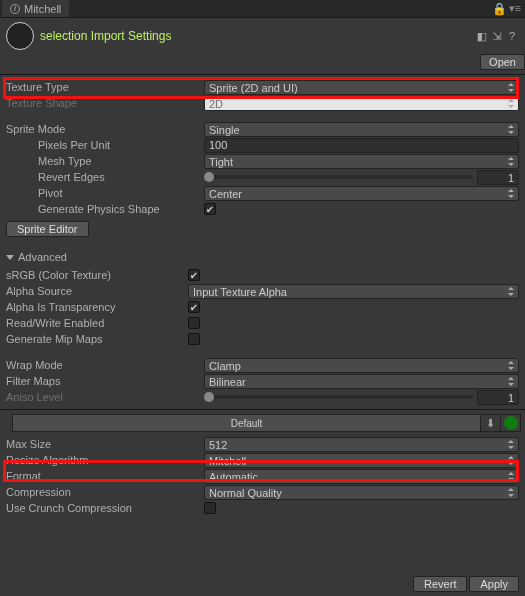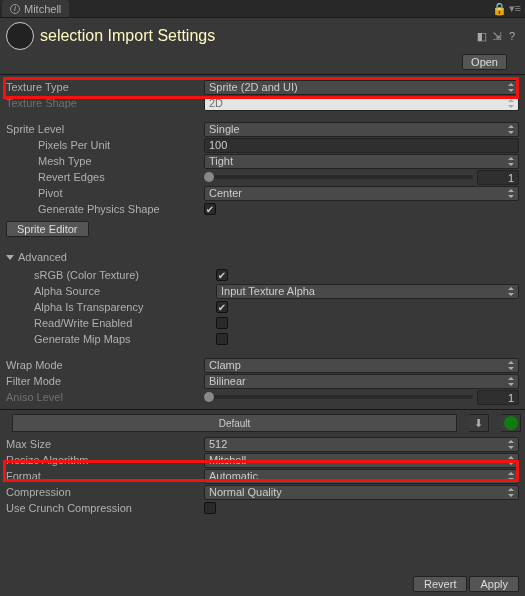"selection Import Settings" .header-title { color: #fef9c3 -> #bef264; font-size: 16px -> 12px }
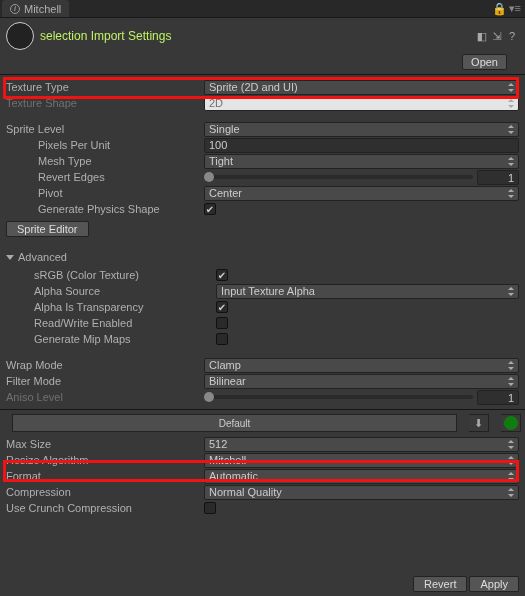"Open" .open-btn { margin: 0 18px 4px auto -> 0 0 4px auto }
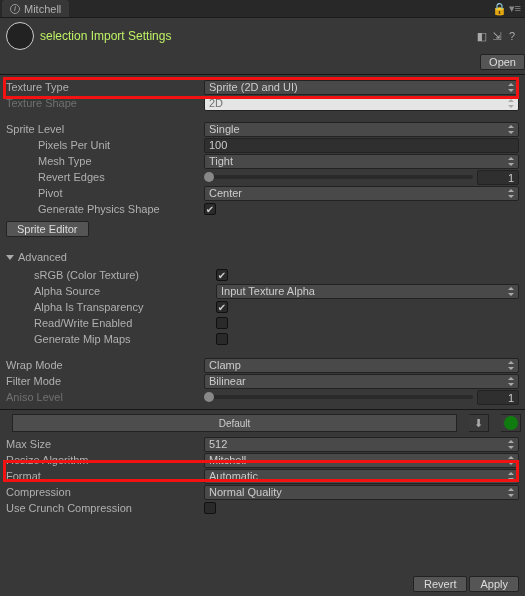"Sprite (2D and UI)" .dropdown { align-items: center -> flex-start }
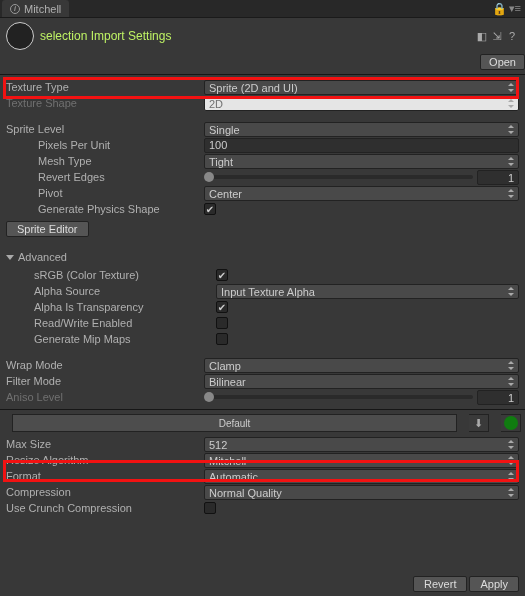"Sprite Level" div.row-label { text: Level -> Mode }
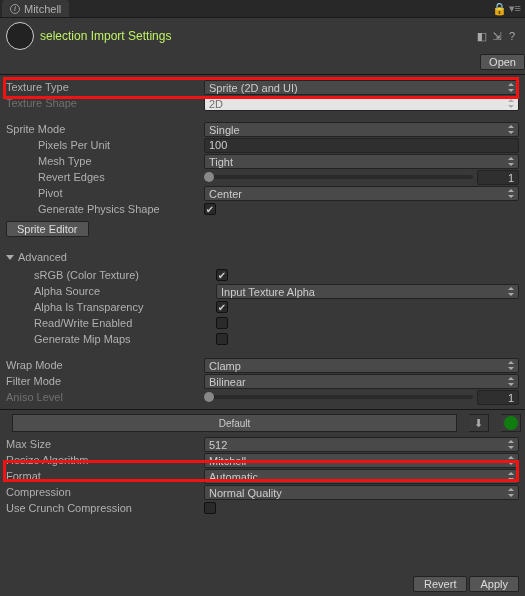"sRGB (Color Texture)" .row.indent1 { padding-left: 34px -> 6px }
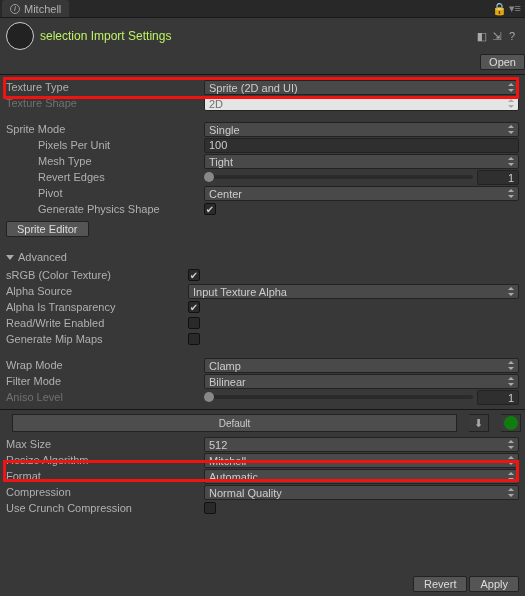"Filter Mode" div.row-label { text: Mode -> Maps }
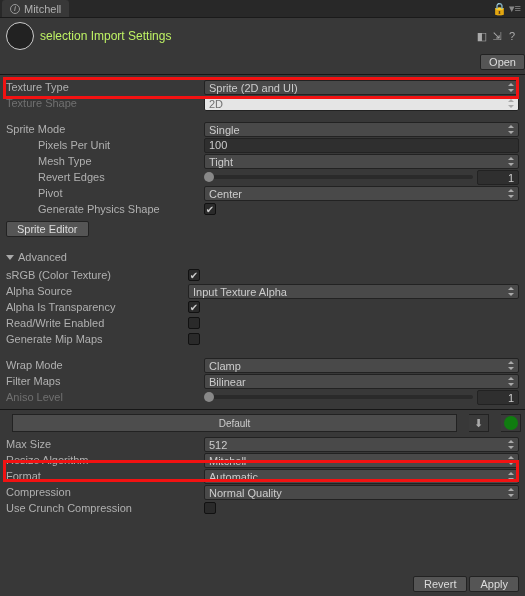"Default" .platform-bar { gap: 12px -> none }
